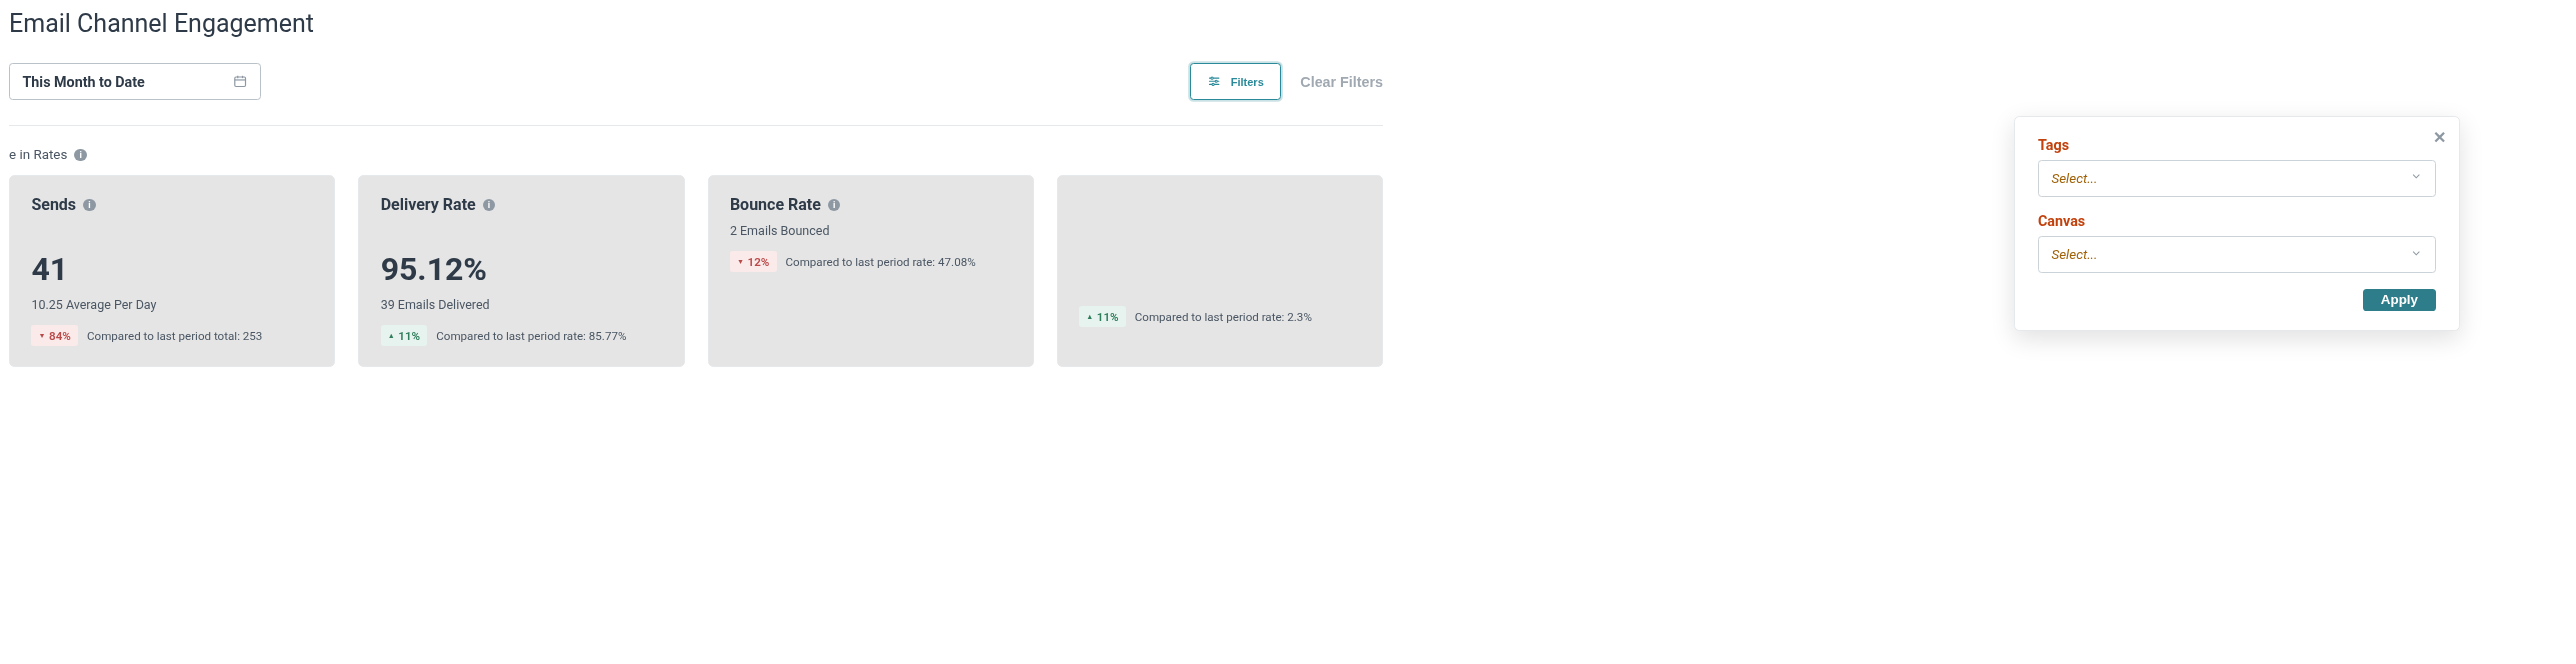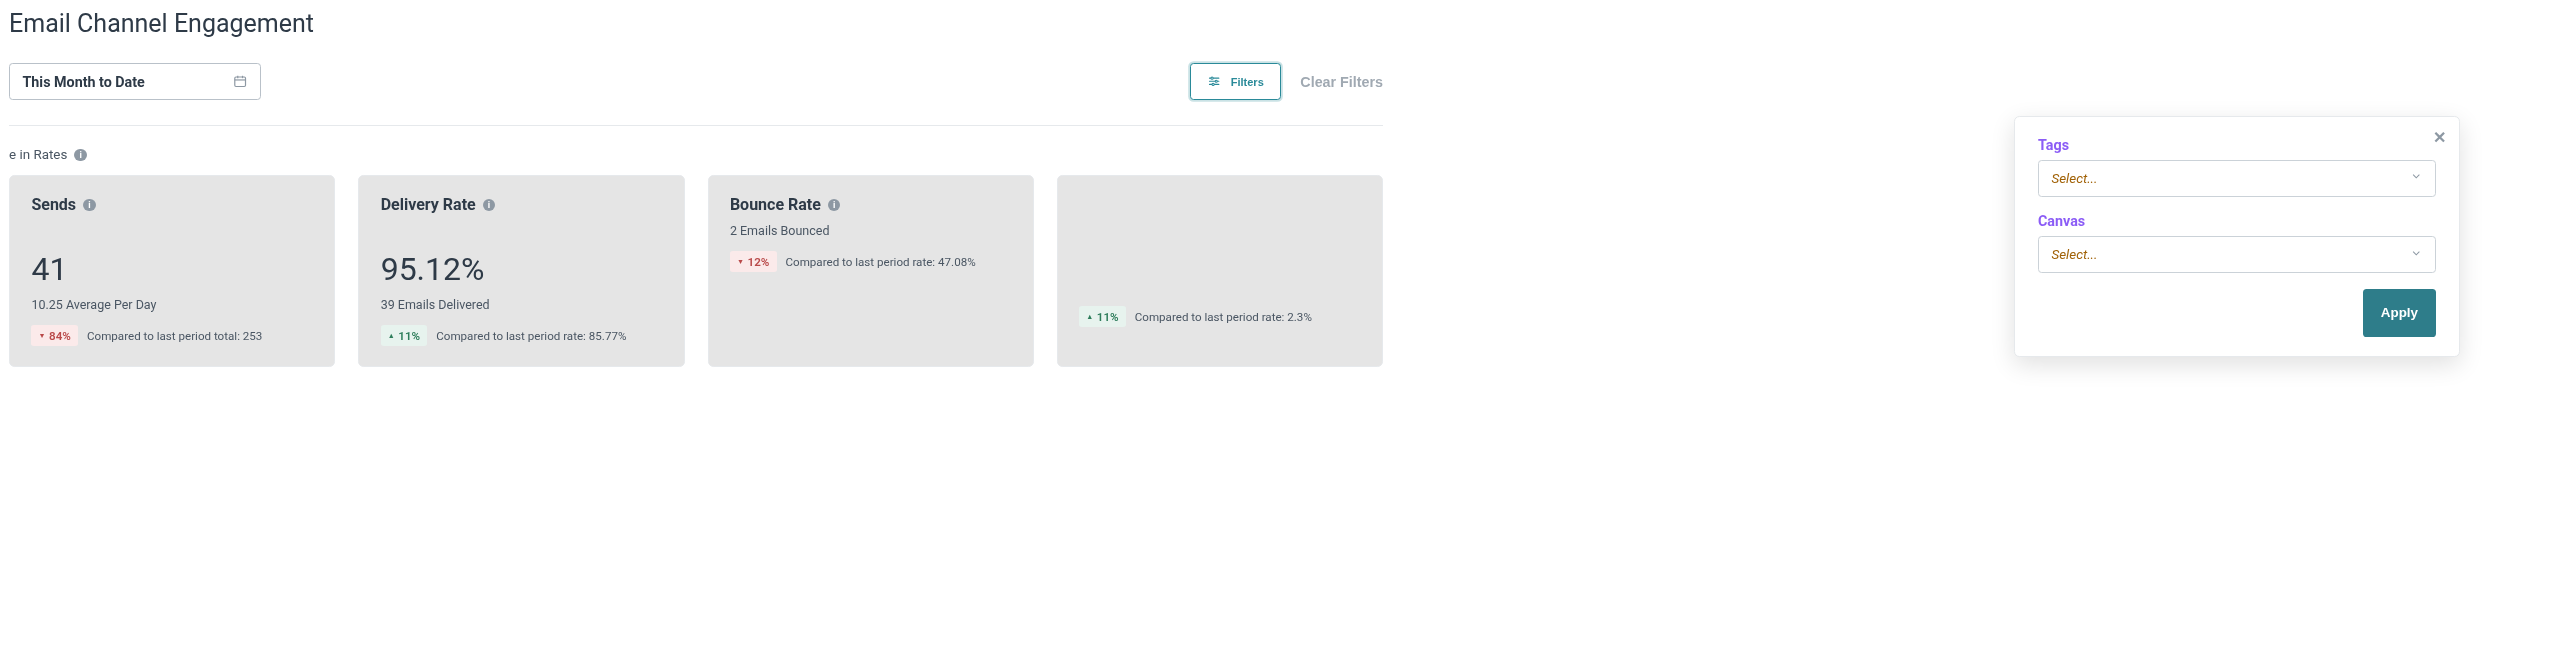"Tags" .popover .field-label { color: #8b5cf6 -> #c2410c }
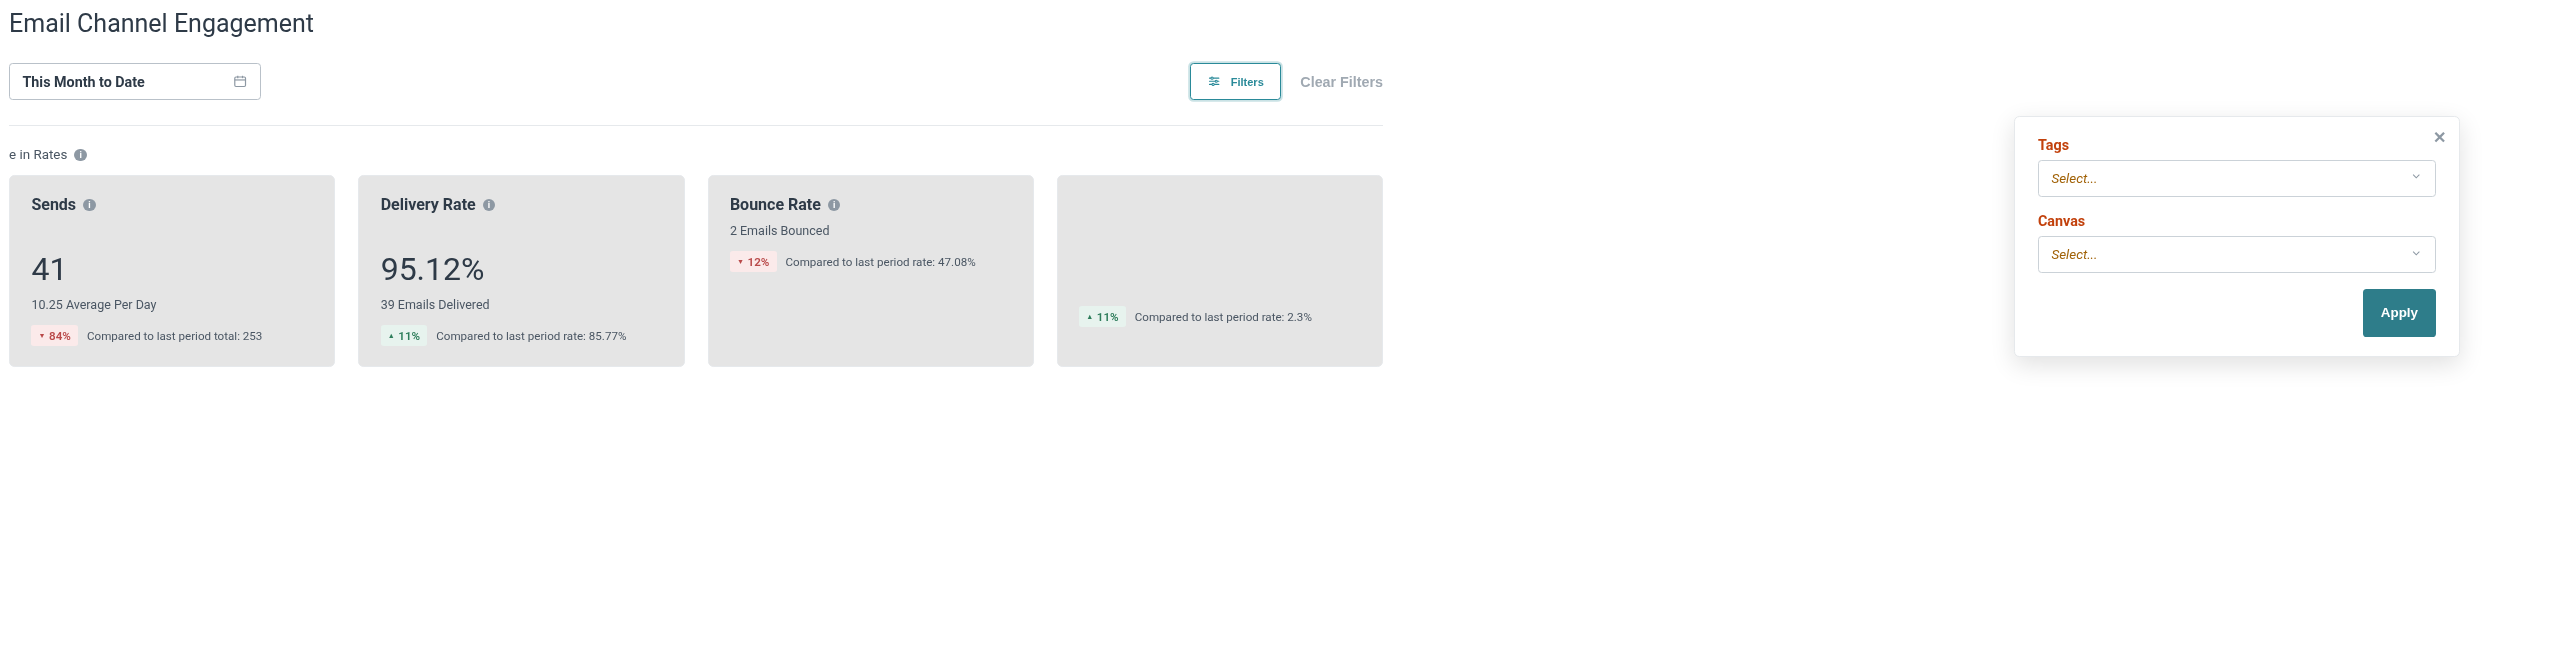"41" .card-value { font-weight: 400 -> 700 }
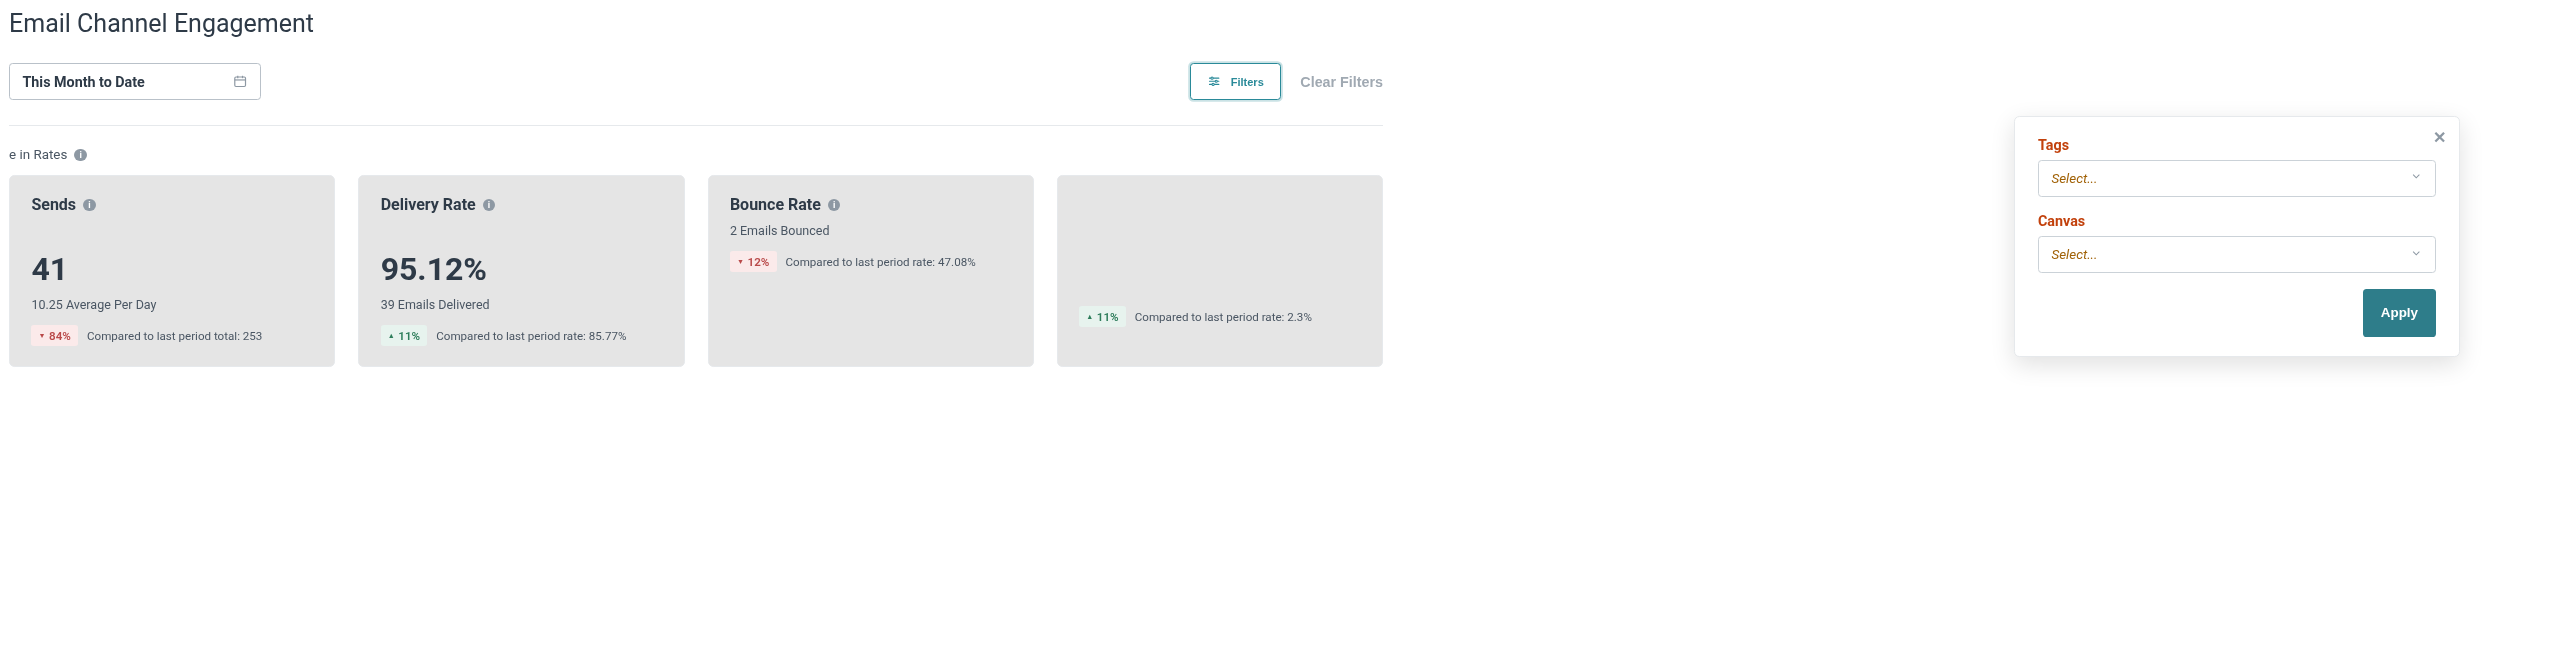"Apply" .apply-btn { height: 48px -> 22px }
